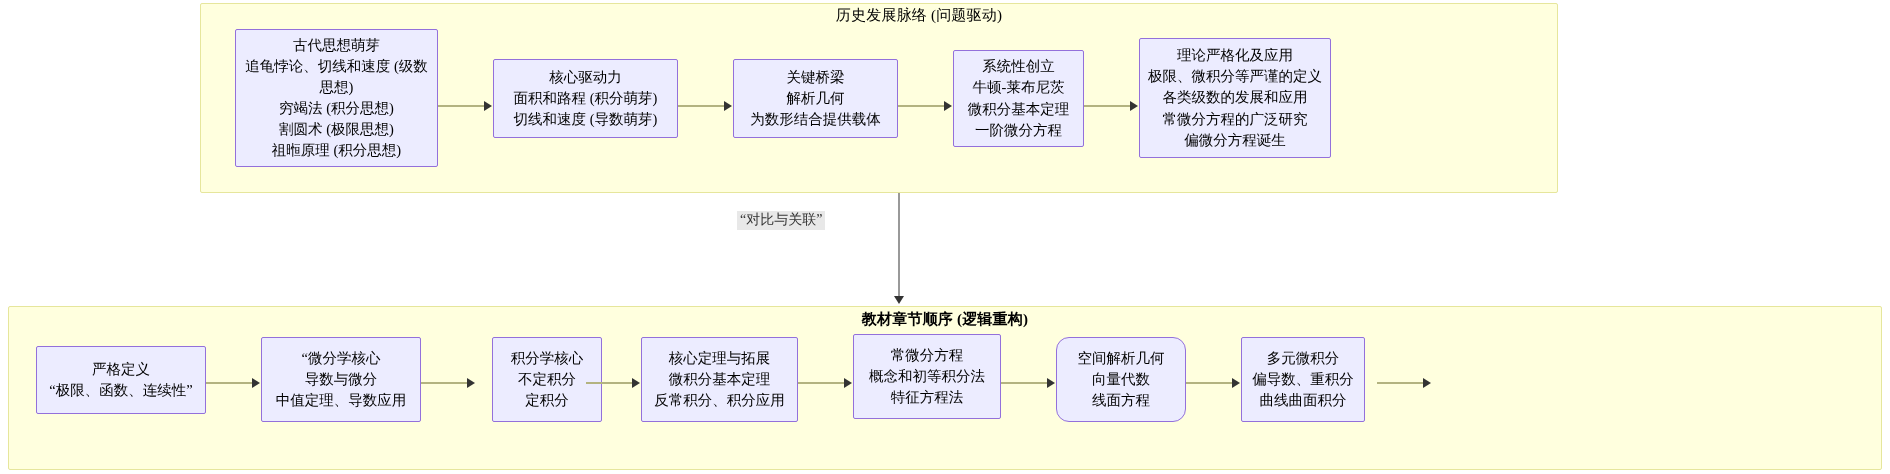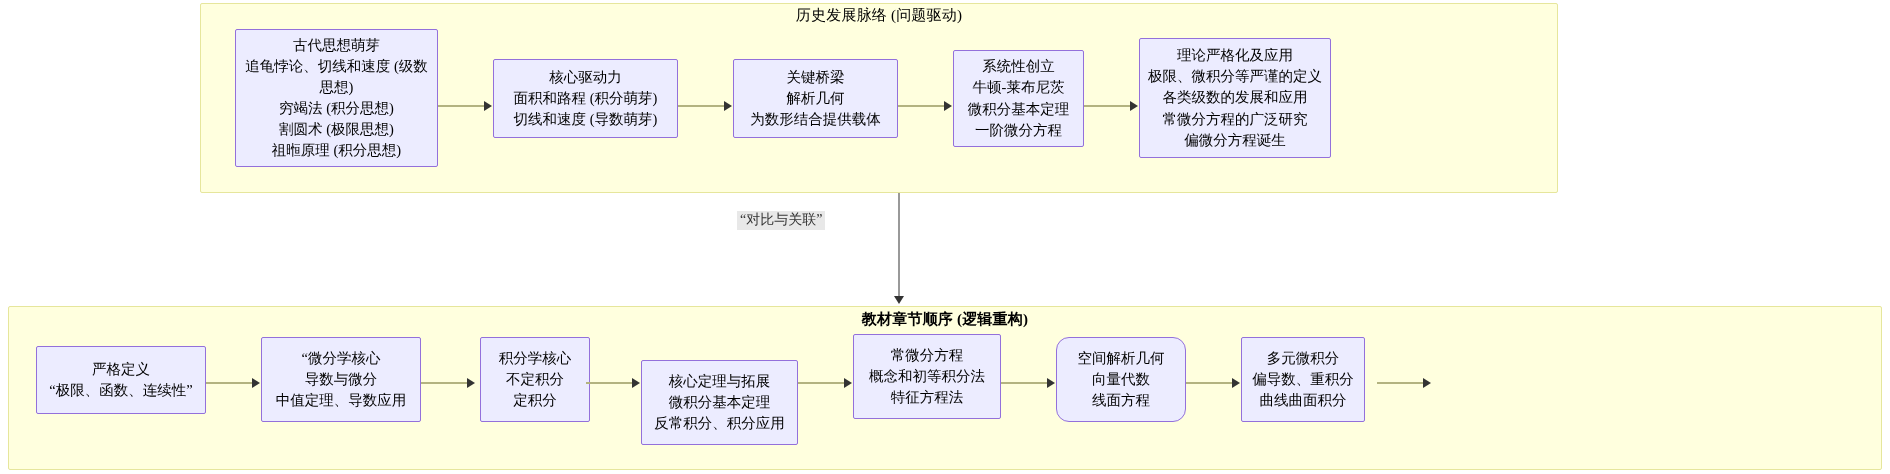"历史发展脉络 (问题驱动)" div.sg-title { padding-left: none -> 40px }
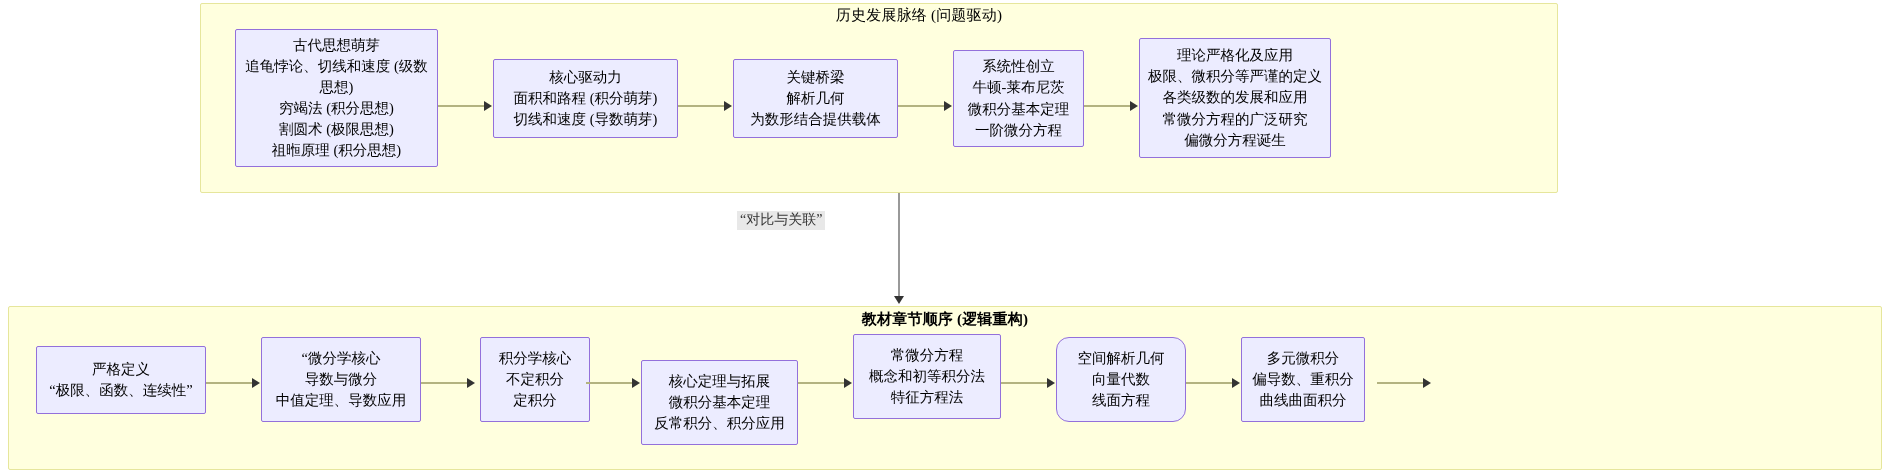"积分学核心" div.node { left: 480px -> 492px }
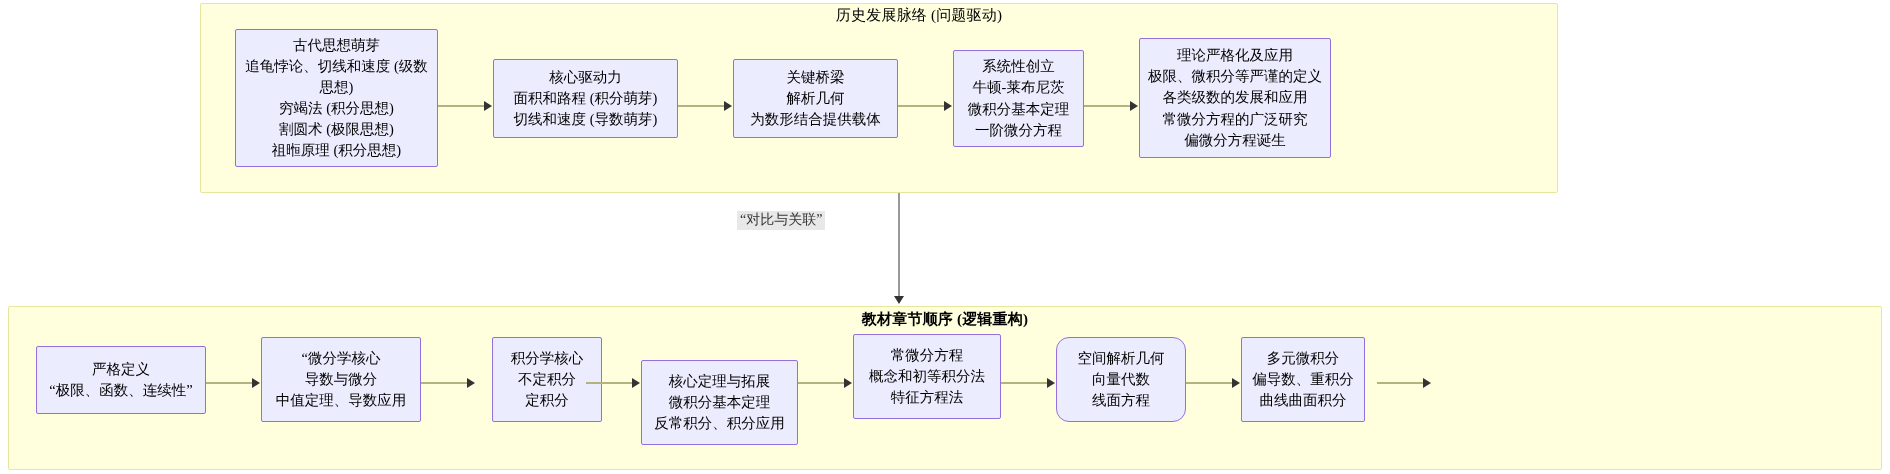"核心定理与拓展" div.node { margin-top: 23px -> none }
